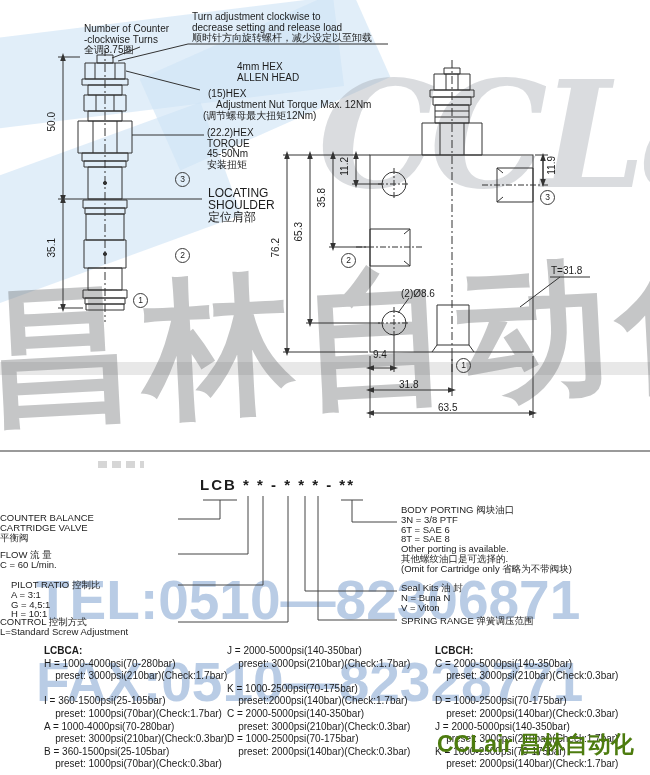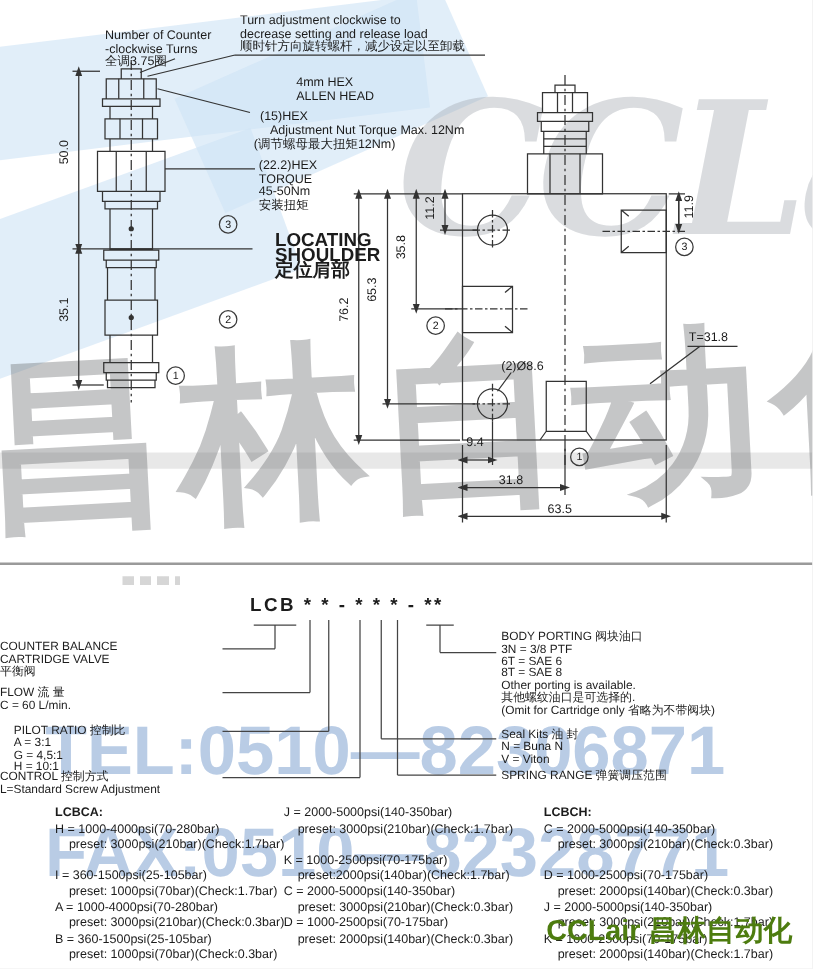"LOCATING" div.lbl { font-size: 15px -> 12px; font-weight: bold -> none; left: 220px -> 208px }
